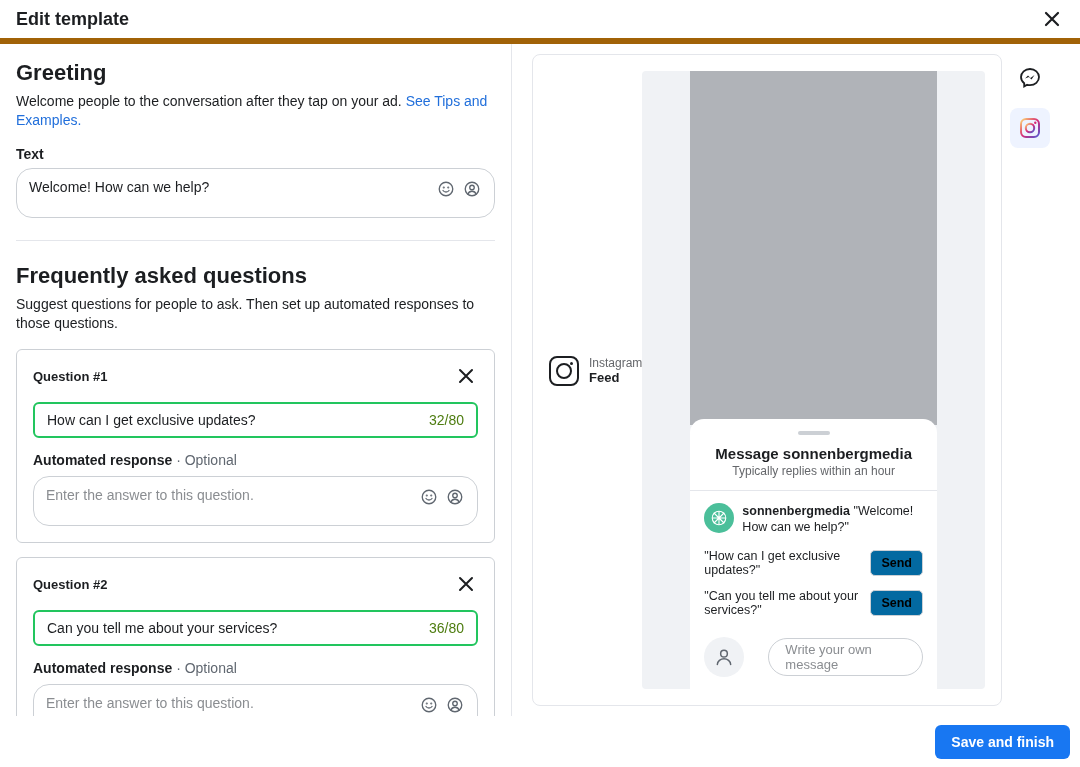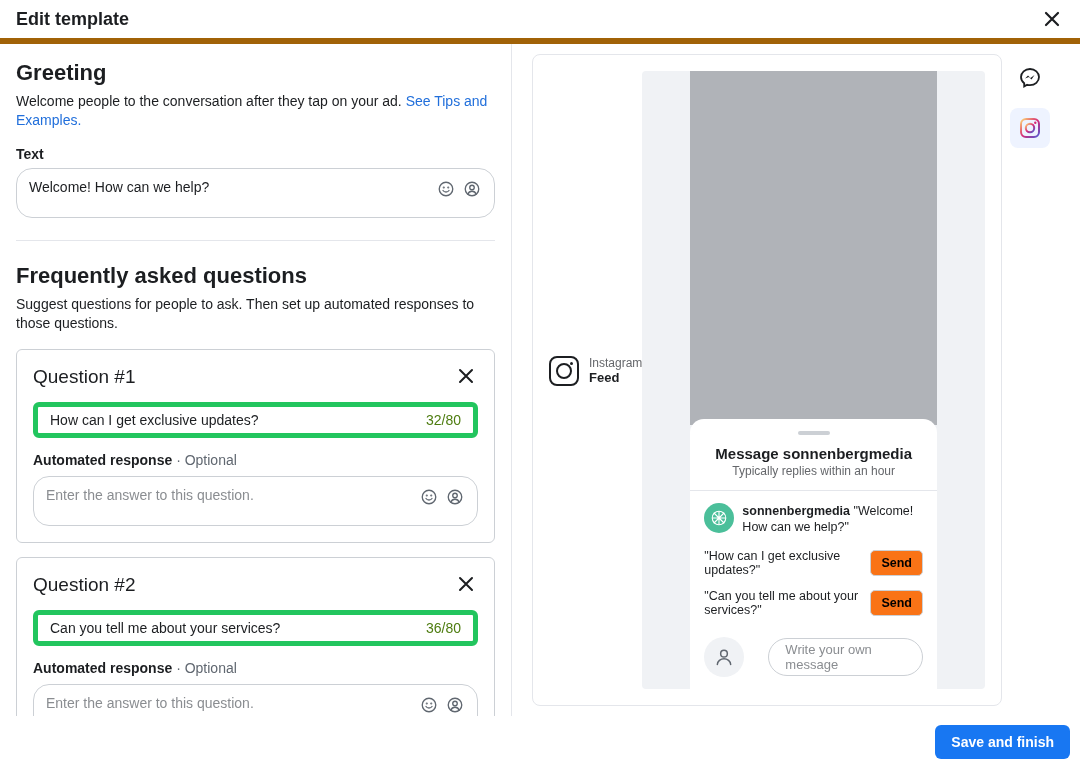"Question #1" .q-title { font-size: 19px -> 13px; font-weight: 400 -> 700 }
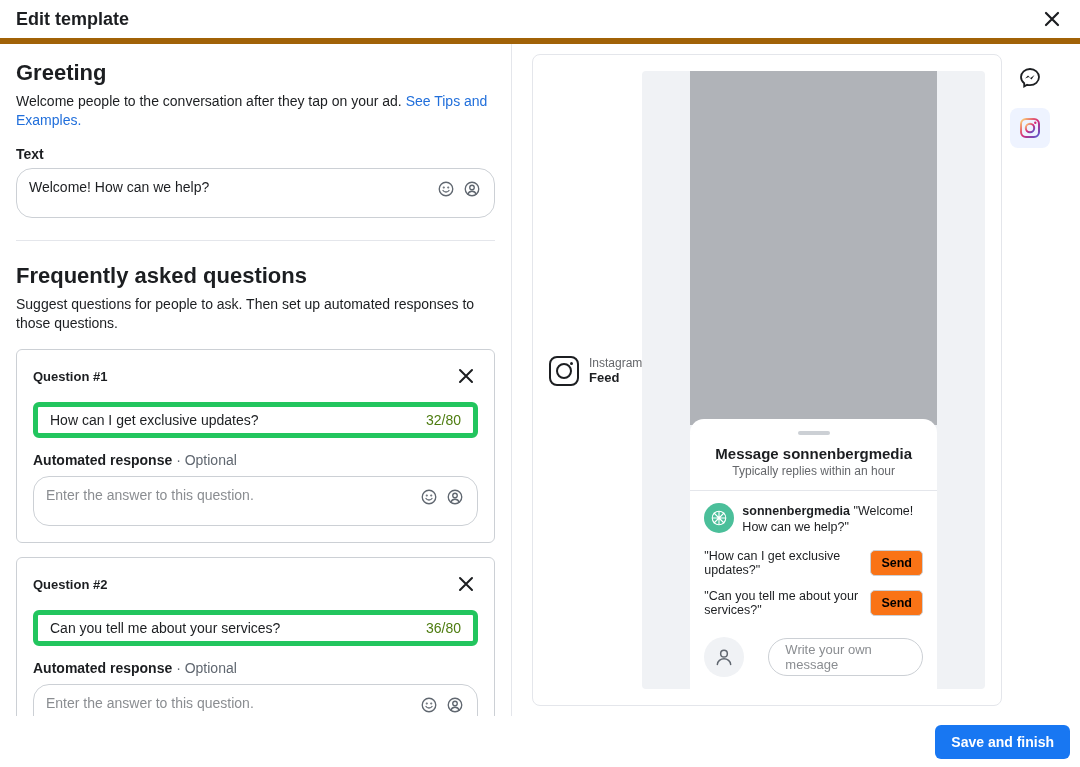"How can I get exclusive" .q-input { border: 5px solid #22c55e -> 2px solid #22c55e }
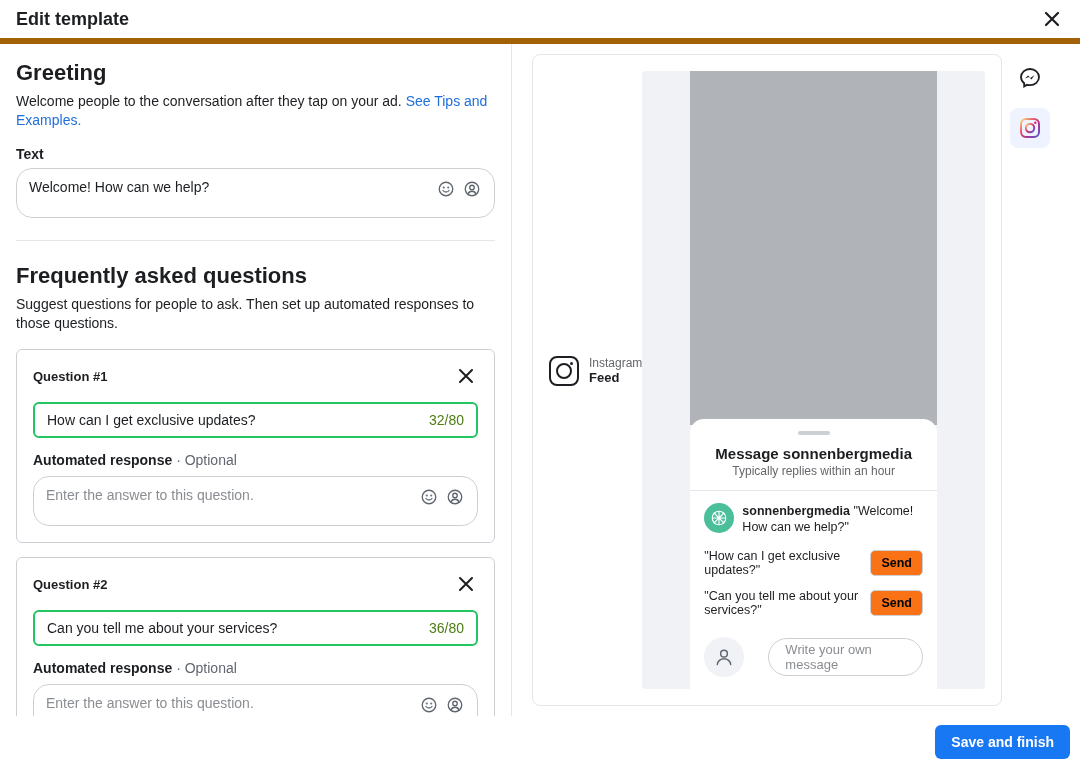"Send" .send-btn { background: #f97316 -> #0369a1 }
